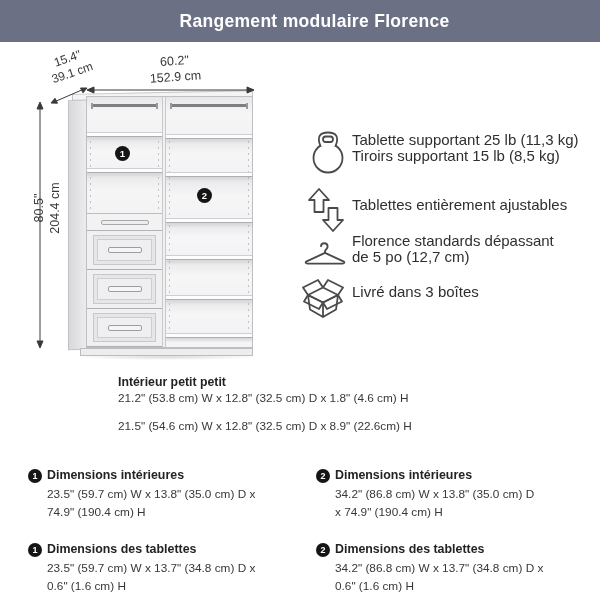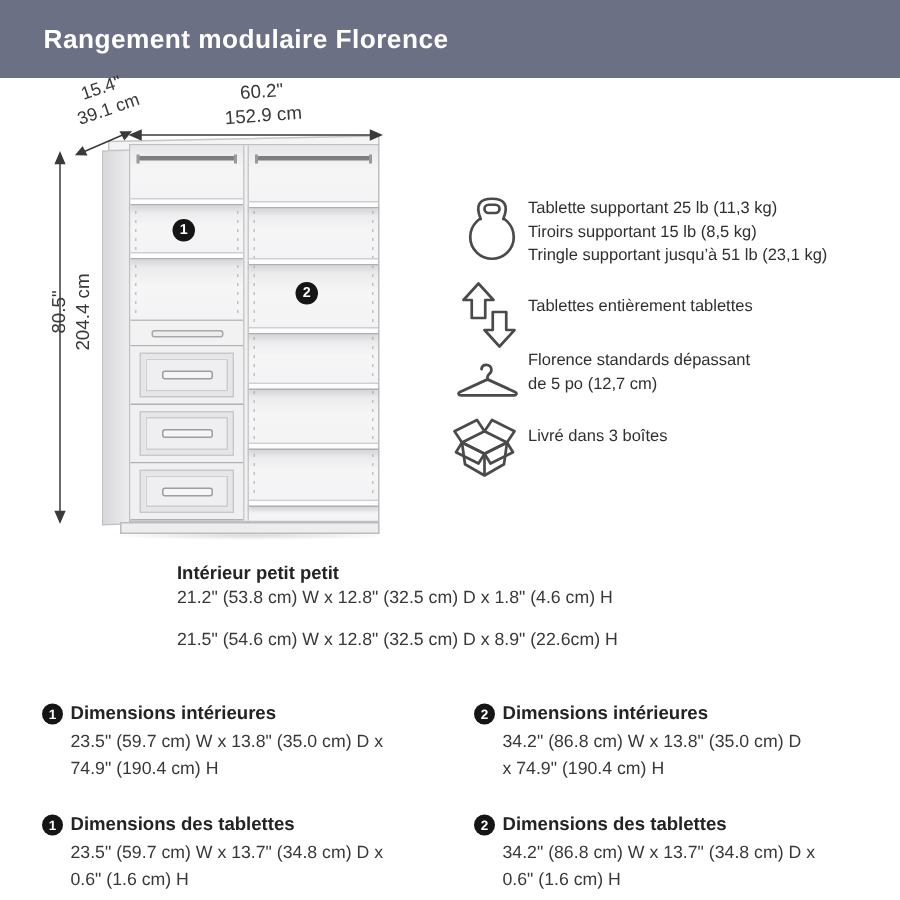"Rangement modulaire Florence" .hdr { height: 52px -> 42px; justify-content: none -> center }
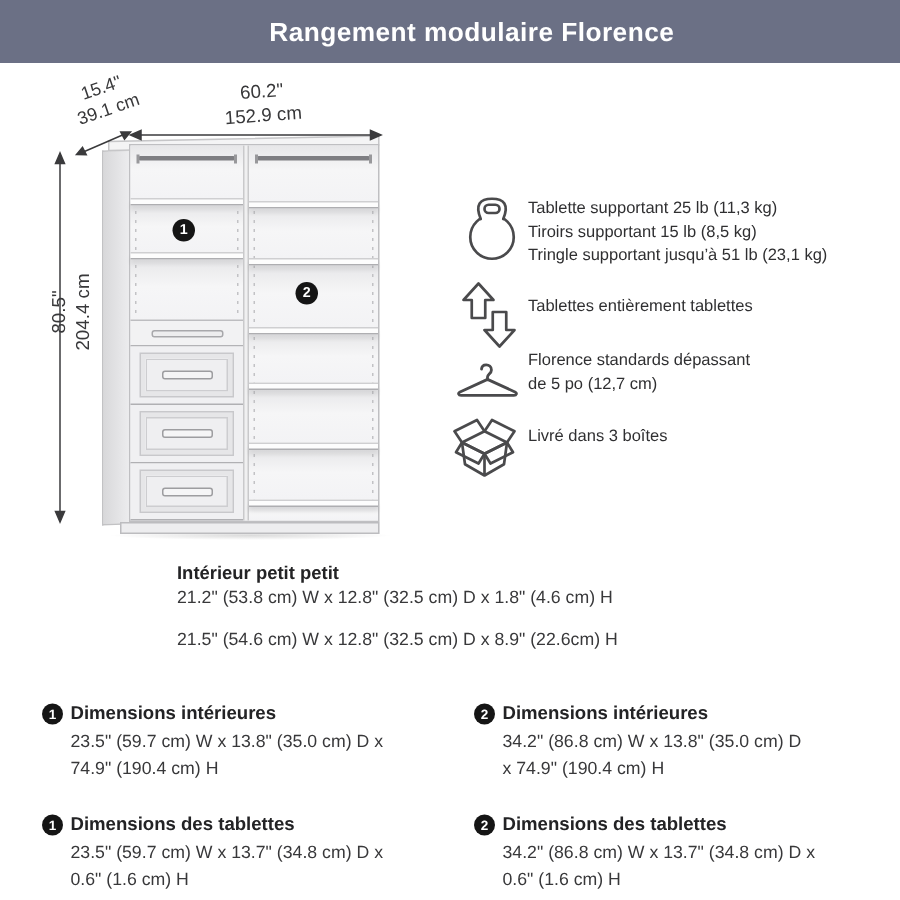"Tablette supportant 25 lb (11,3" .ftext { font-size: 11px -> 15px }
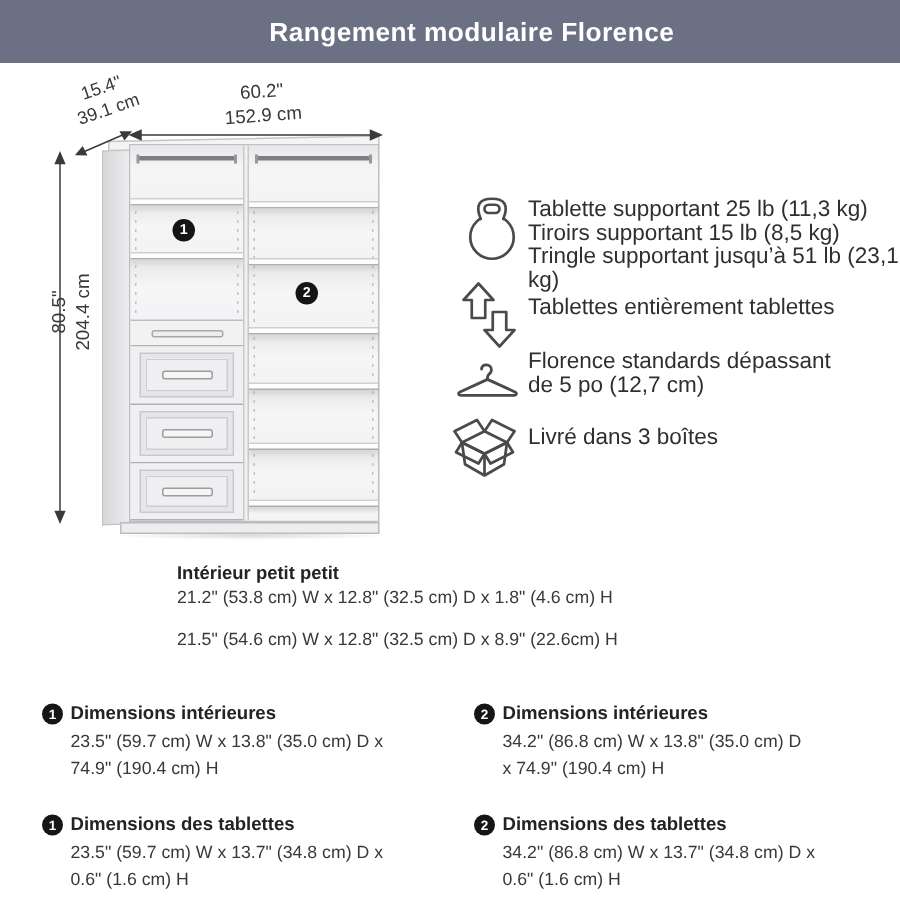"Tringle supportant jusqu’à 51 lb" div { html: <div>Tringle supportant jusqu’à 51 lb (23,1 kg)</div> -> none }
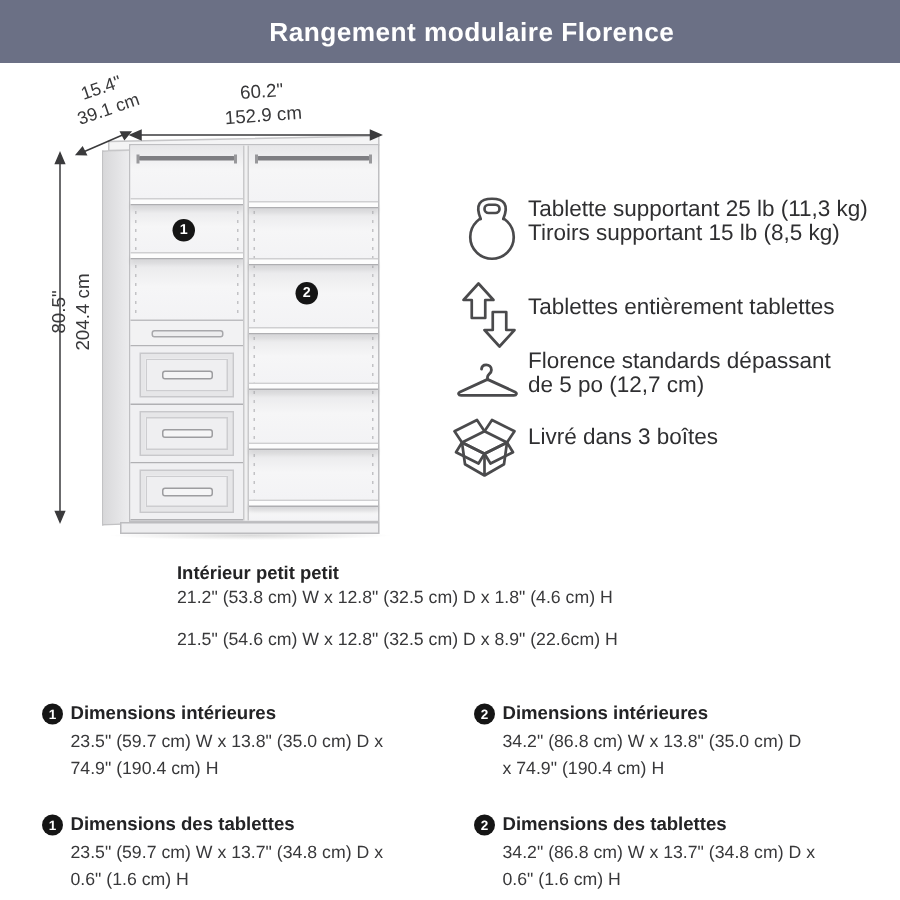"Tablettes entièrement tablettes" div { text: tablettes -> ajustables }
